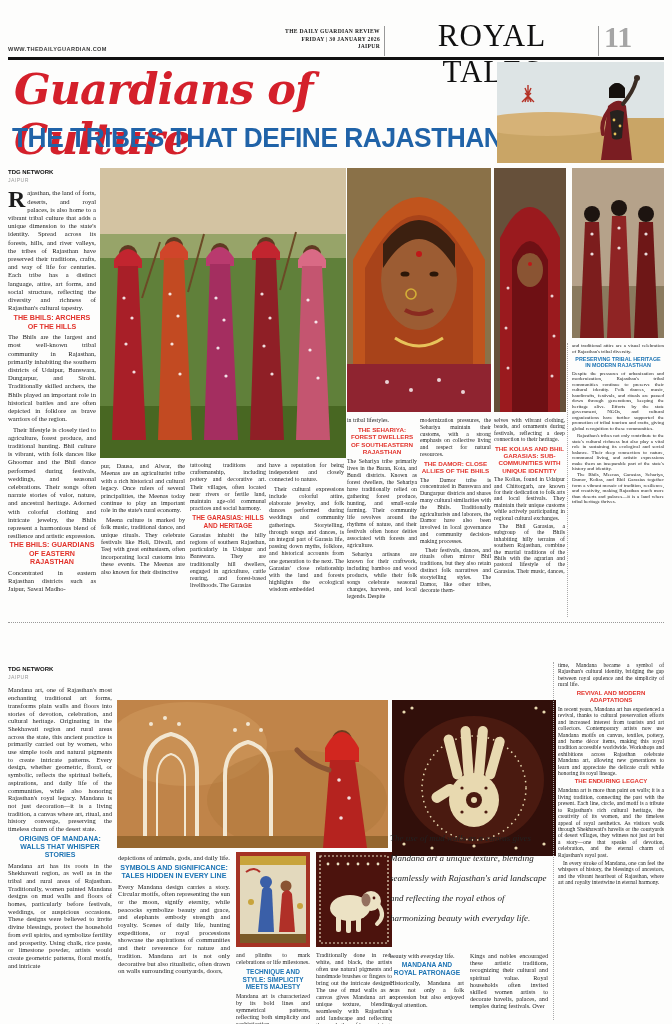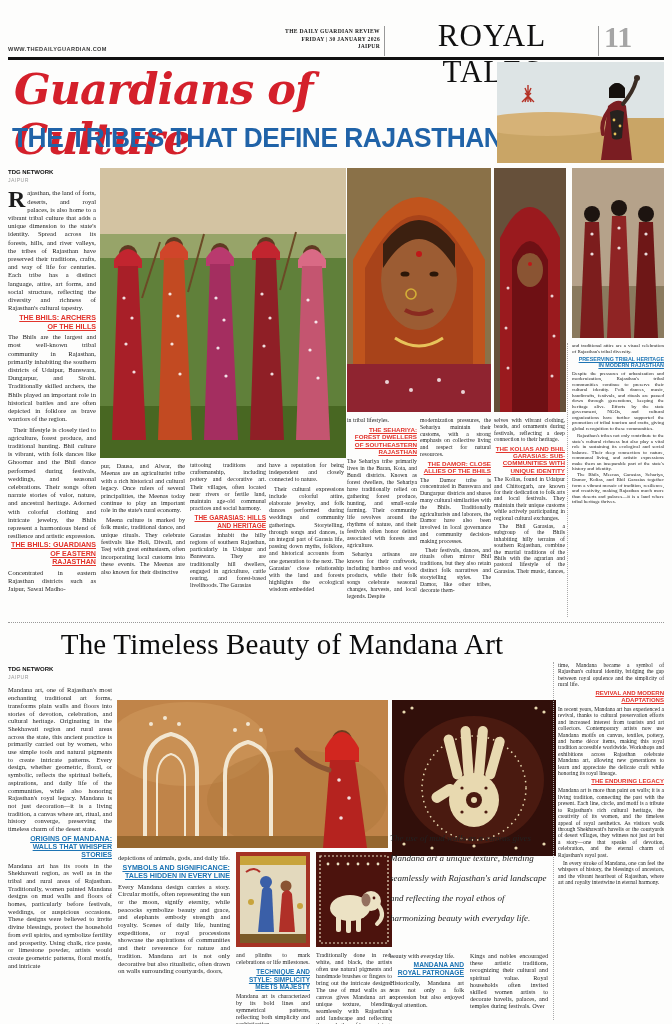"THE BHILS: ARCHERS OF THE" .hd { text-align: right -> center; text-decoration: underline -> none }
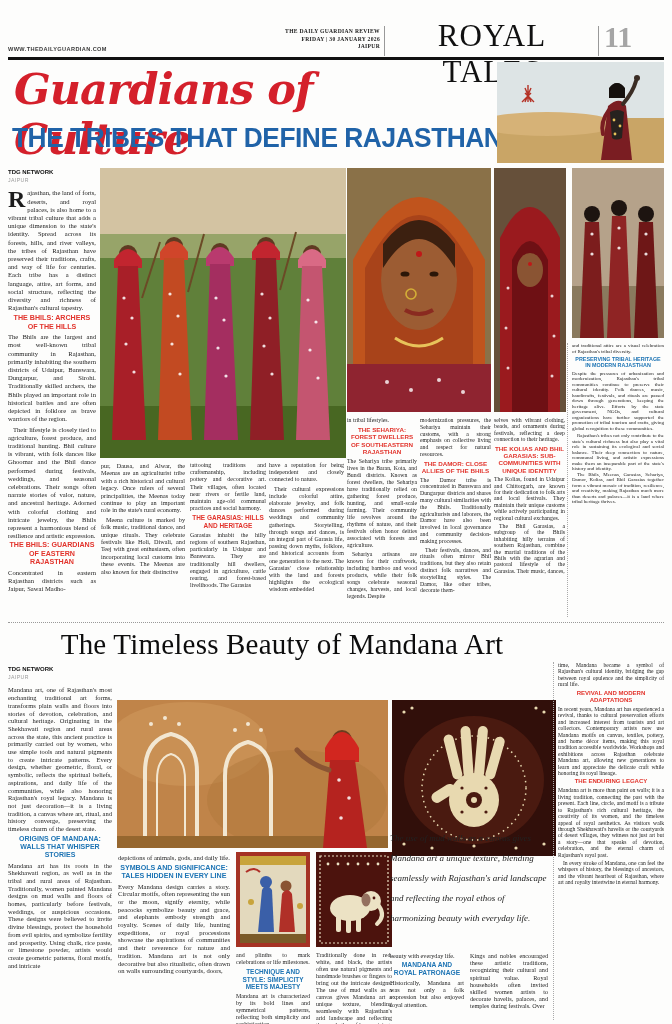"The Timeless Beauty of Mandana" h2.a2-head { html: <h2>The Timeless Beauty of Mandana Art</h2> -> none }
